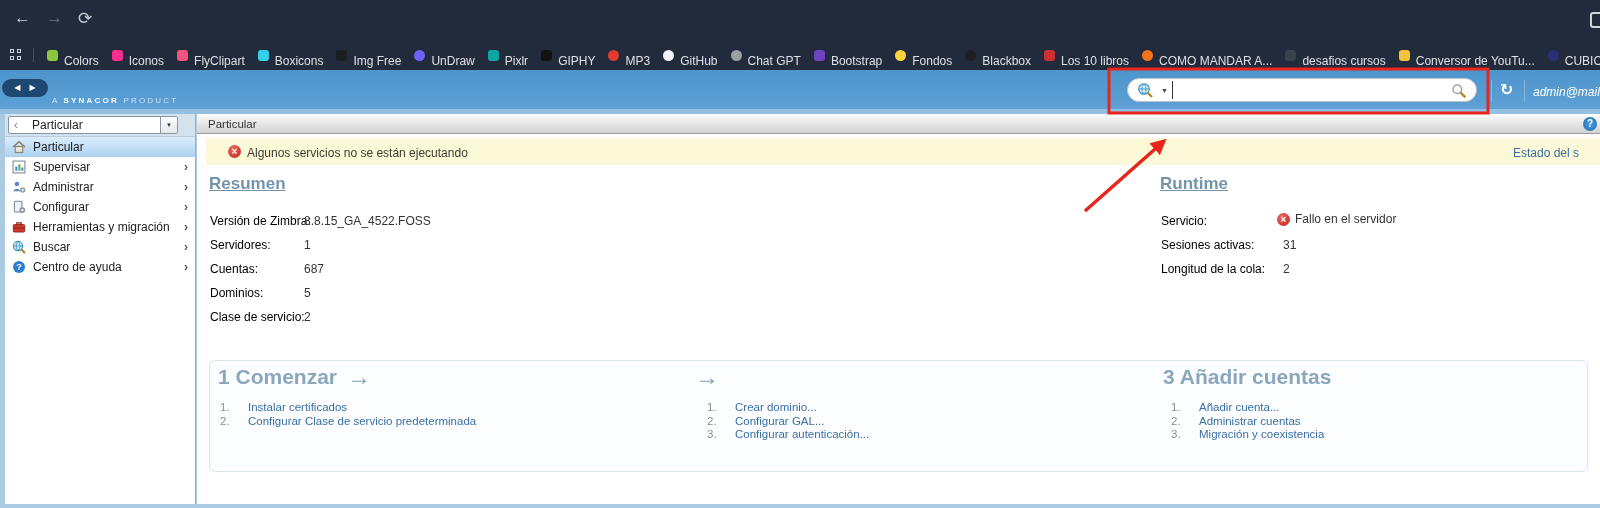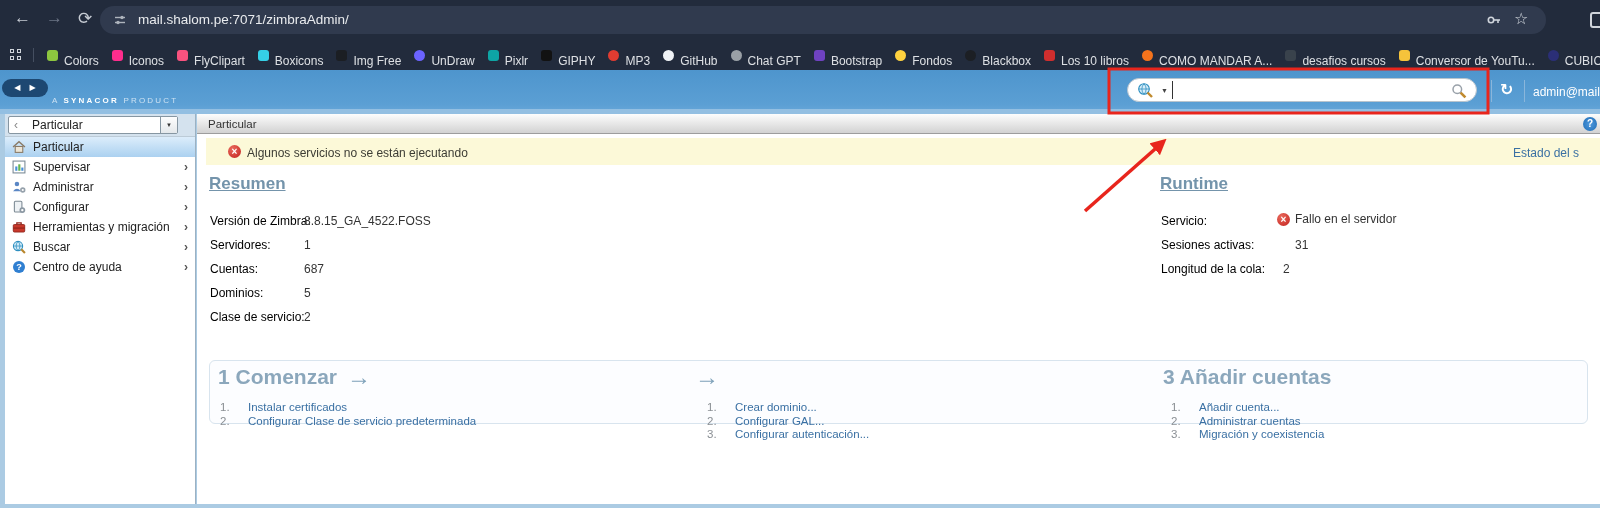"mail.shalom.pe:7071/zimbraAdmin/" div.omnibox { html: <div> <svg> <line></line> <circle></circle> <line></line> <circle></circle> </svg> <span>mail.shalom.pe:7071/zimbraAdmin/</span> <svg> <circle></circle> <line></line> <line></line> </svg> <span>☆</span> </div> -> none }
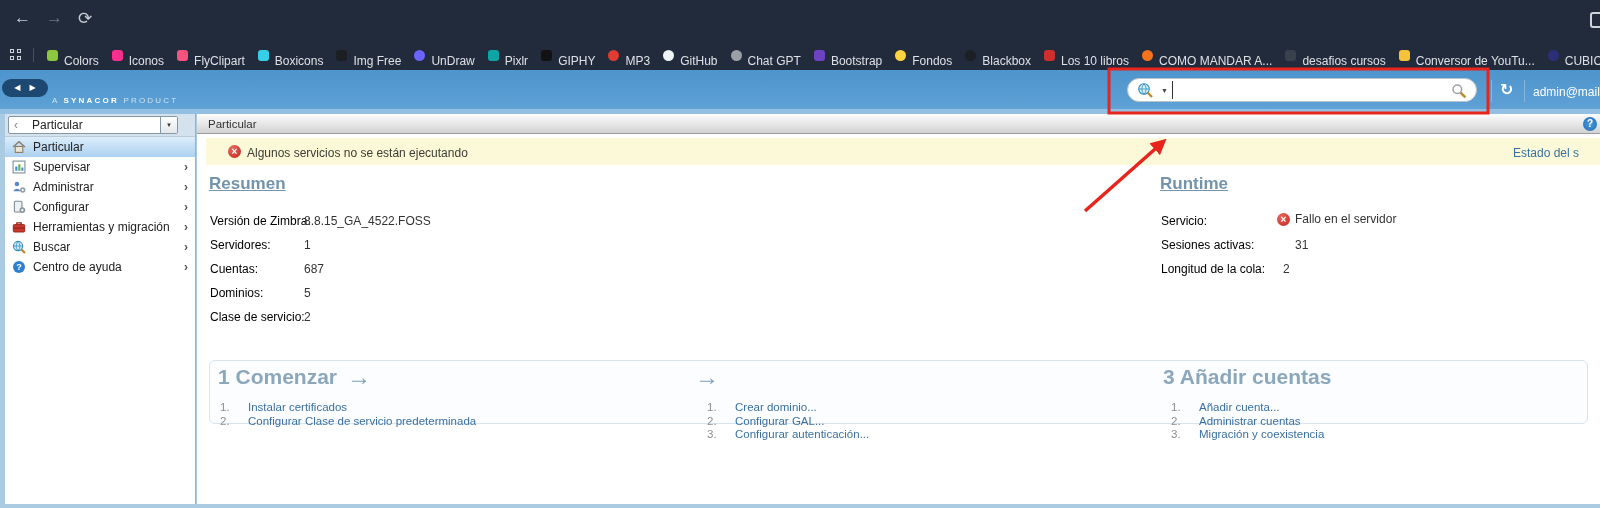"admin@mail" .account { font-style: none -> italic }
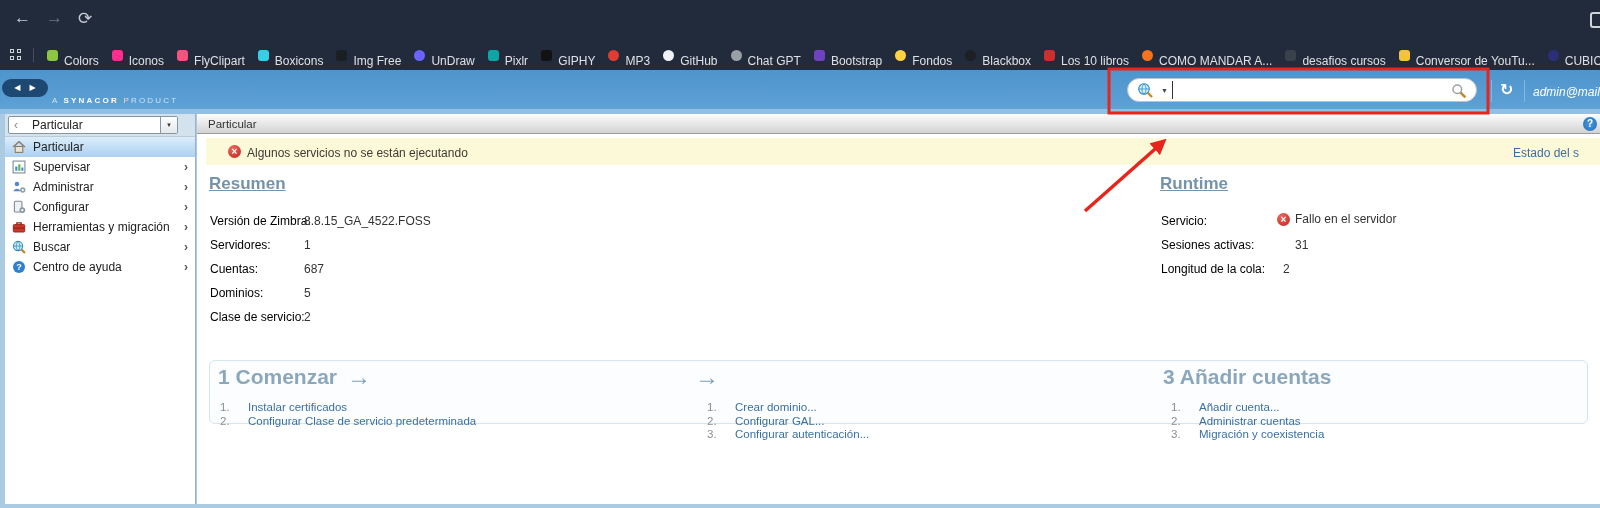"31" span.kv-value { margin-left: 12px -> none }
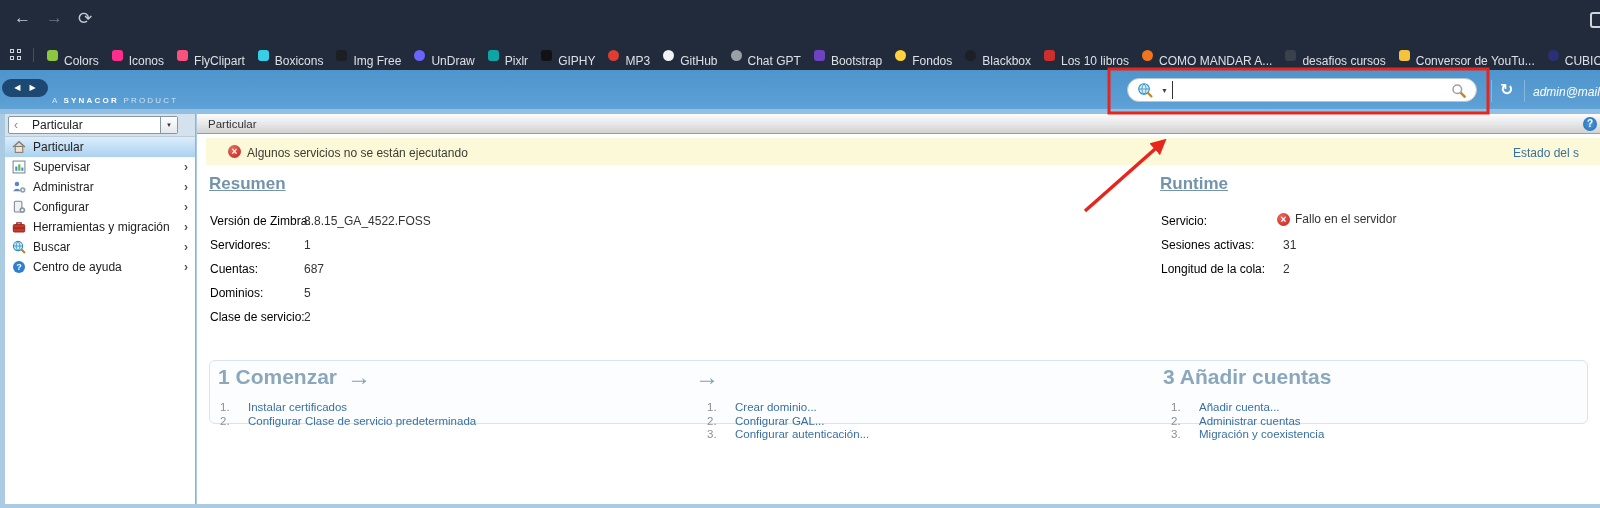"1 Comenzar" .panel { height: 64px -> 112px }
